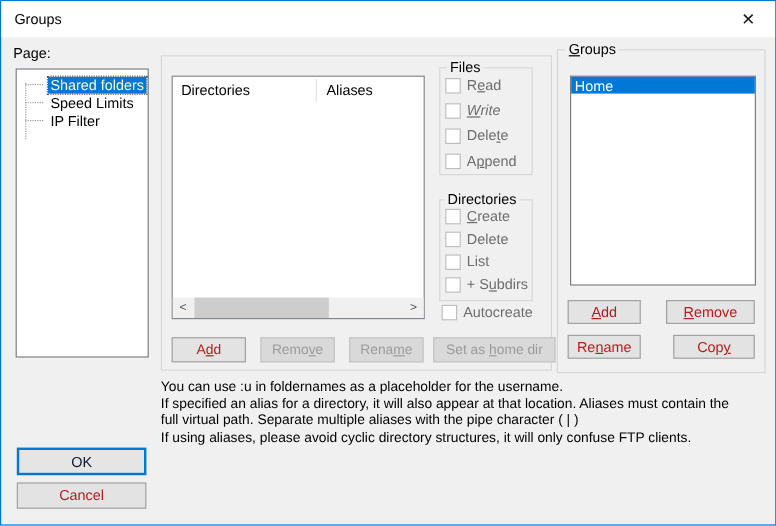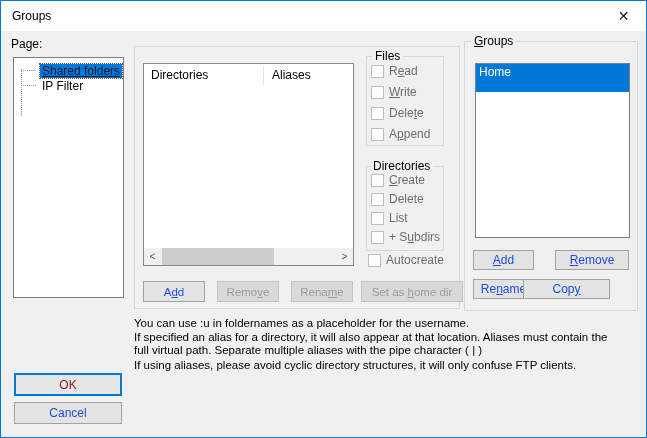"Shared folders" .tree-label.sel { color: #0f172a -> #fef9c3; text-decoration: underline -> none }
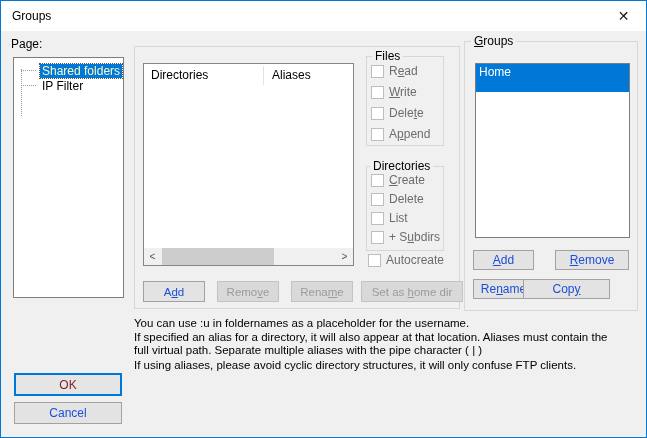"Home" .group-item { height: 28px -> 14px }
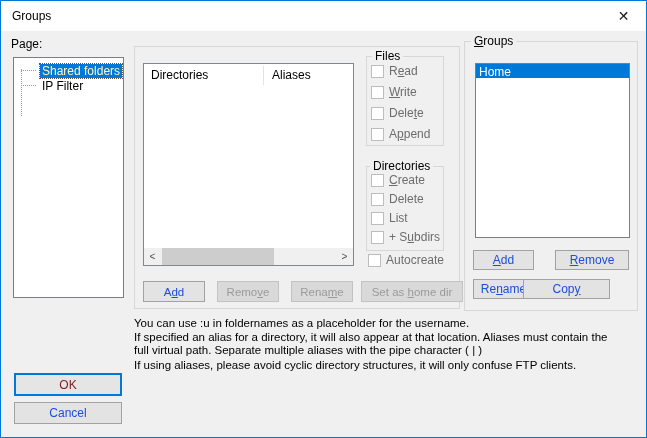"Speed Limits" div.tree-row { html: none -> <div> <span></span> <span>Speed Limits</span> </div> }
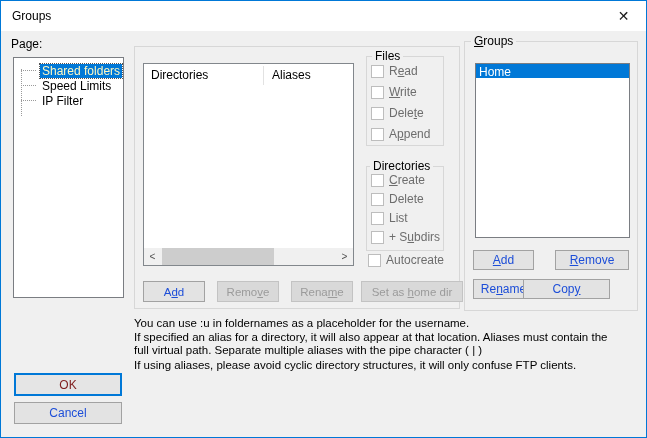"Write" div.cb-row { font-style: none -> italic }
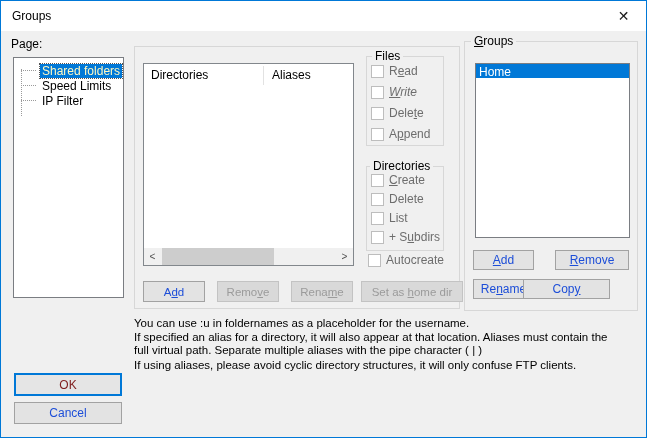"Add" .btn.enabled { color: #1d4ed8 -> #b91c1c }
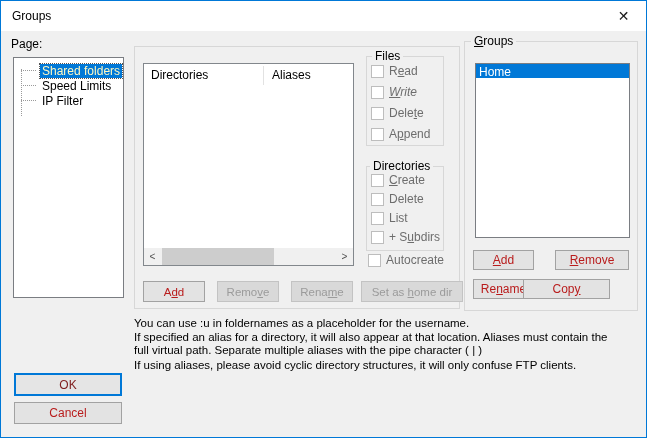"Copy" div.btn { left: 522px -> 560px; width: 87px -> 68px }
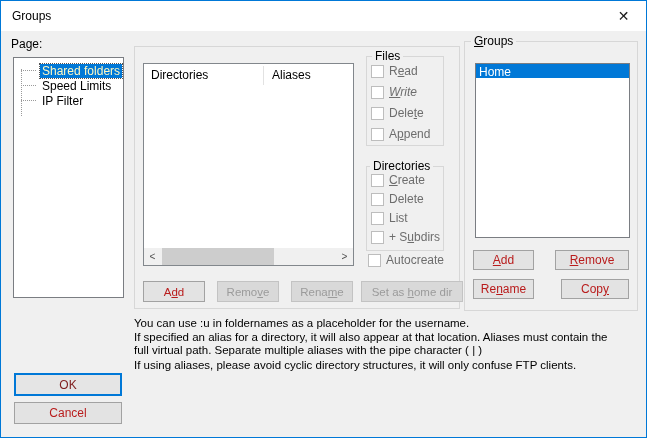"OK" .btn.default { color: #7f1d1d -> #0f172a }
